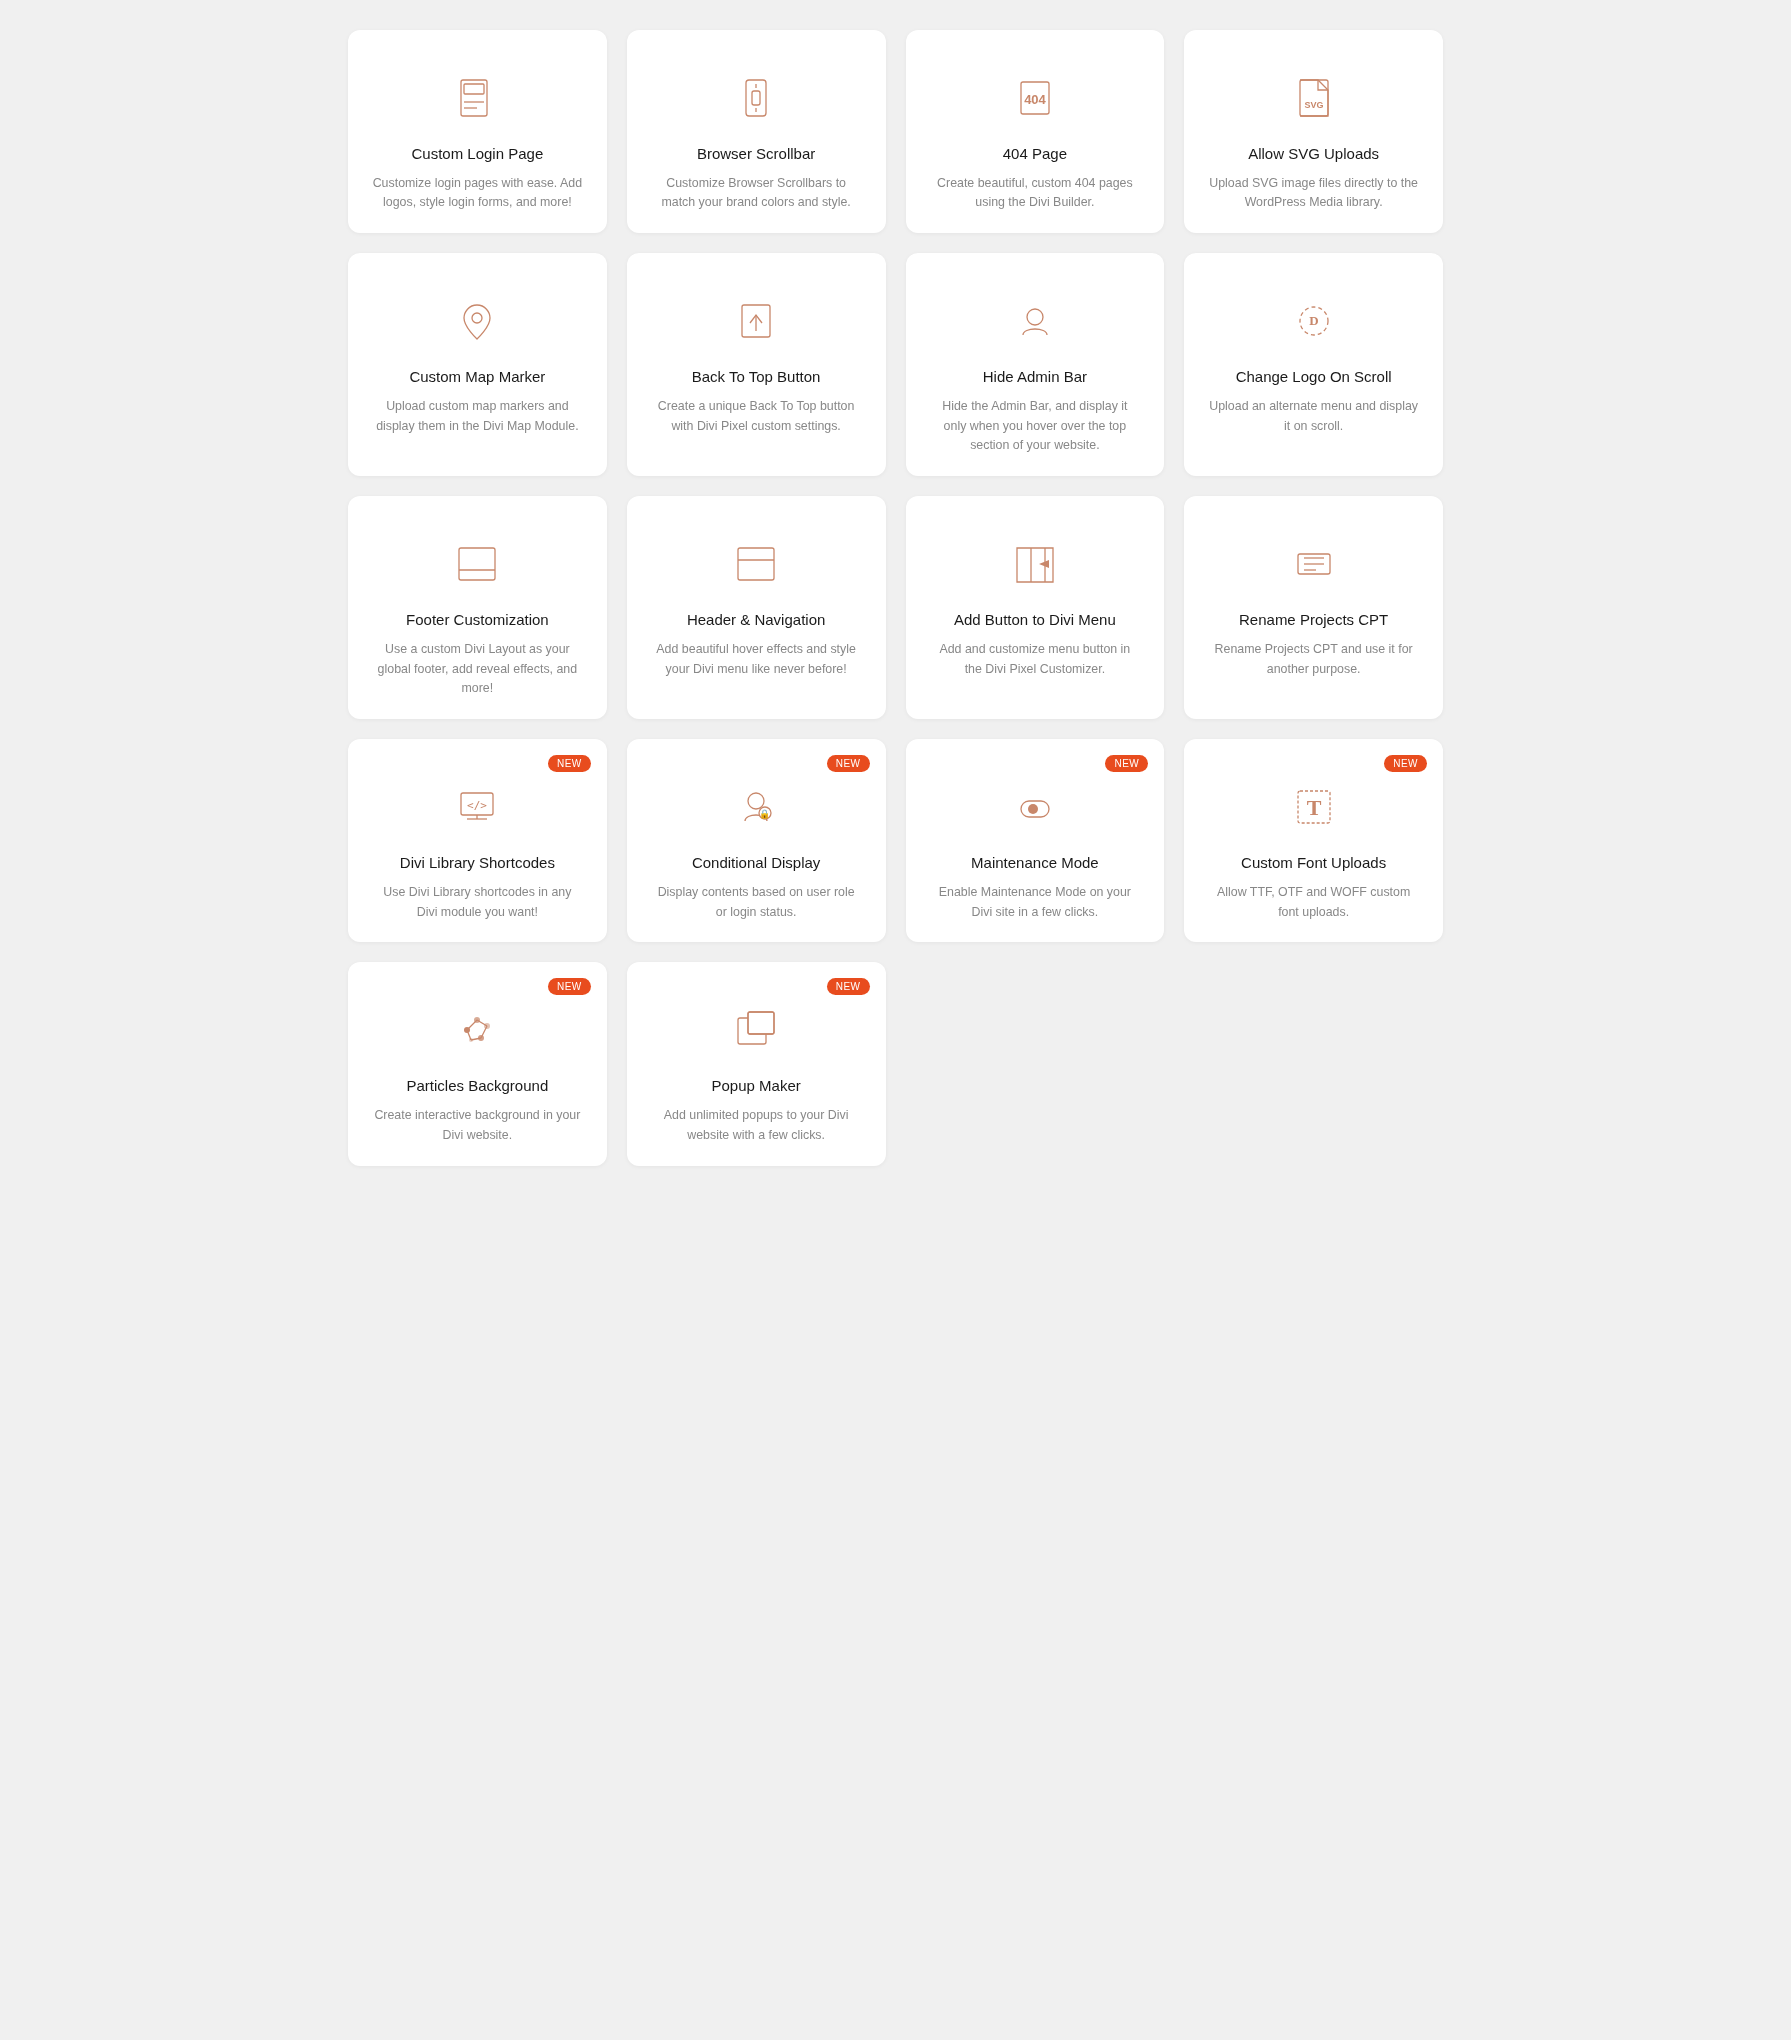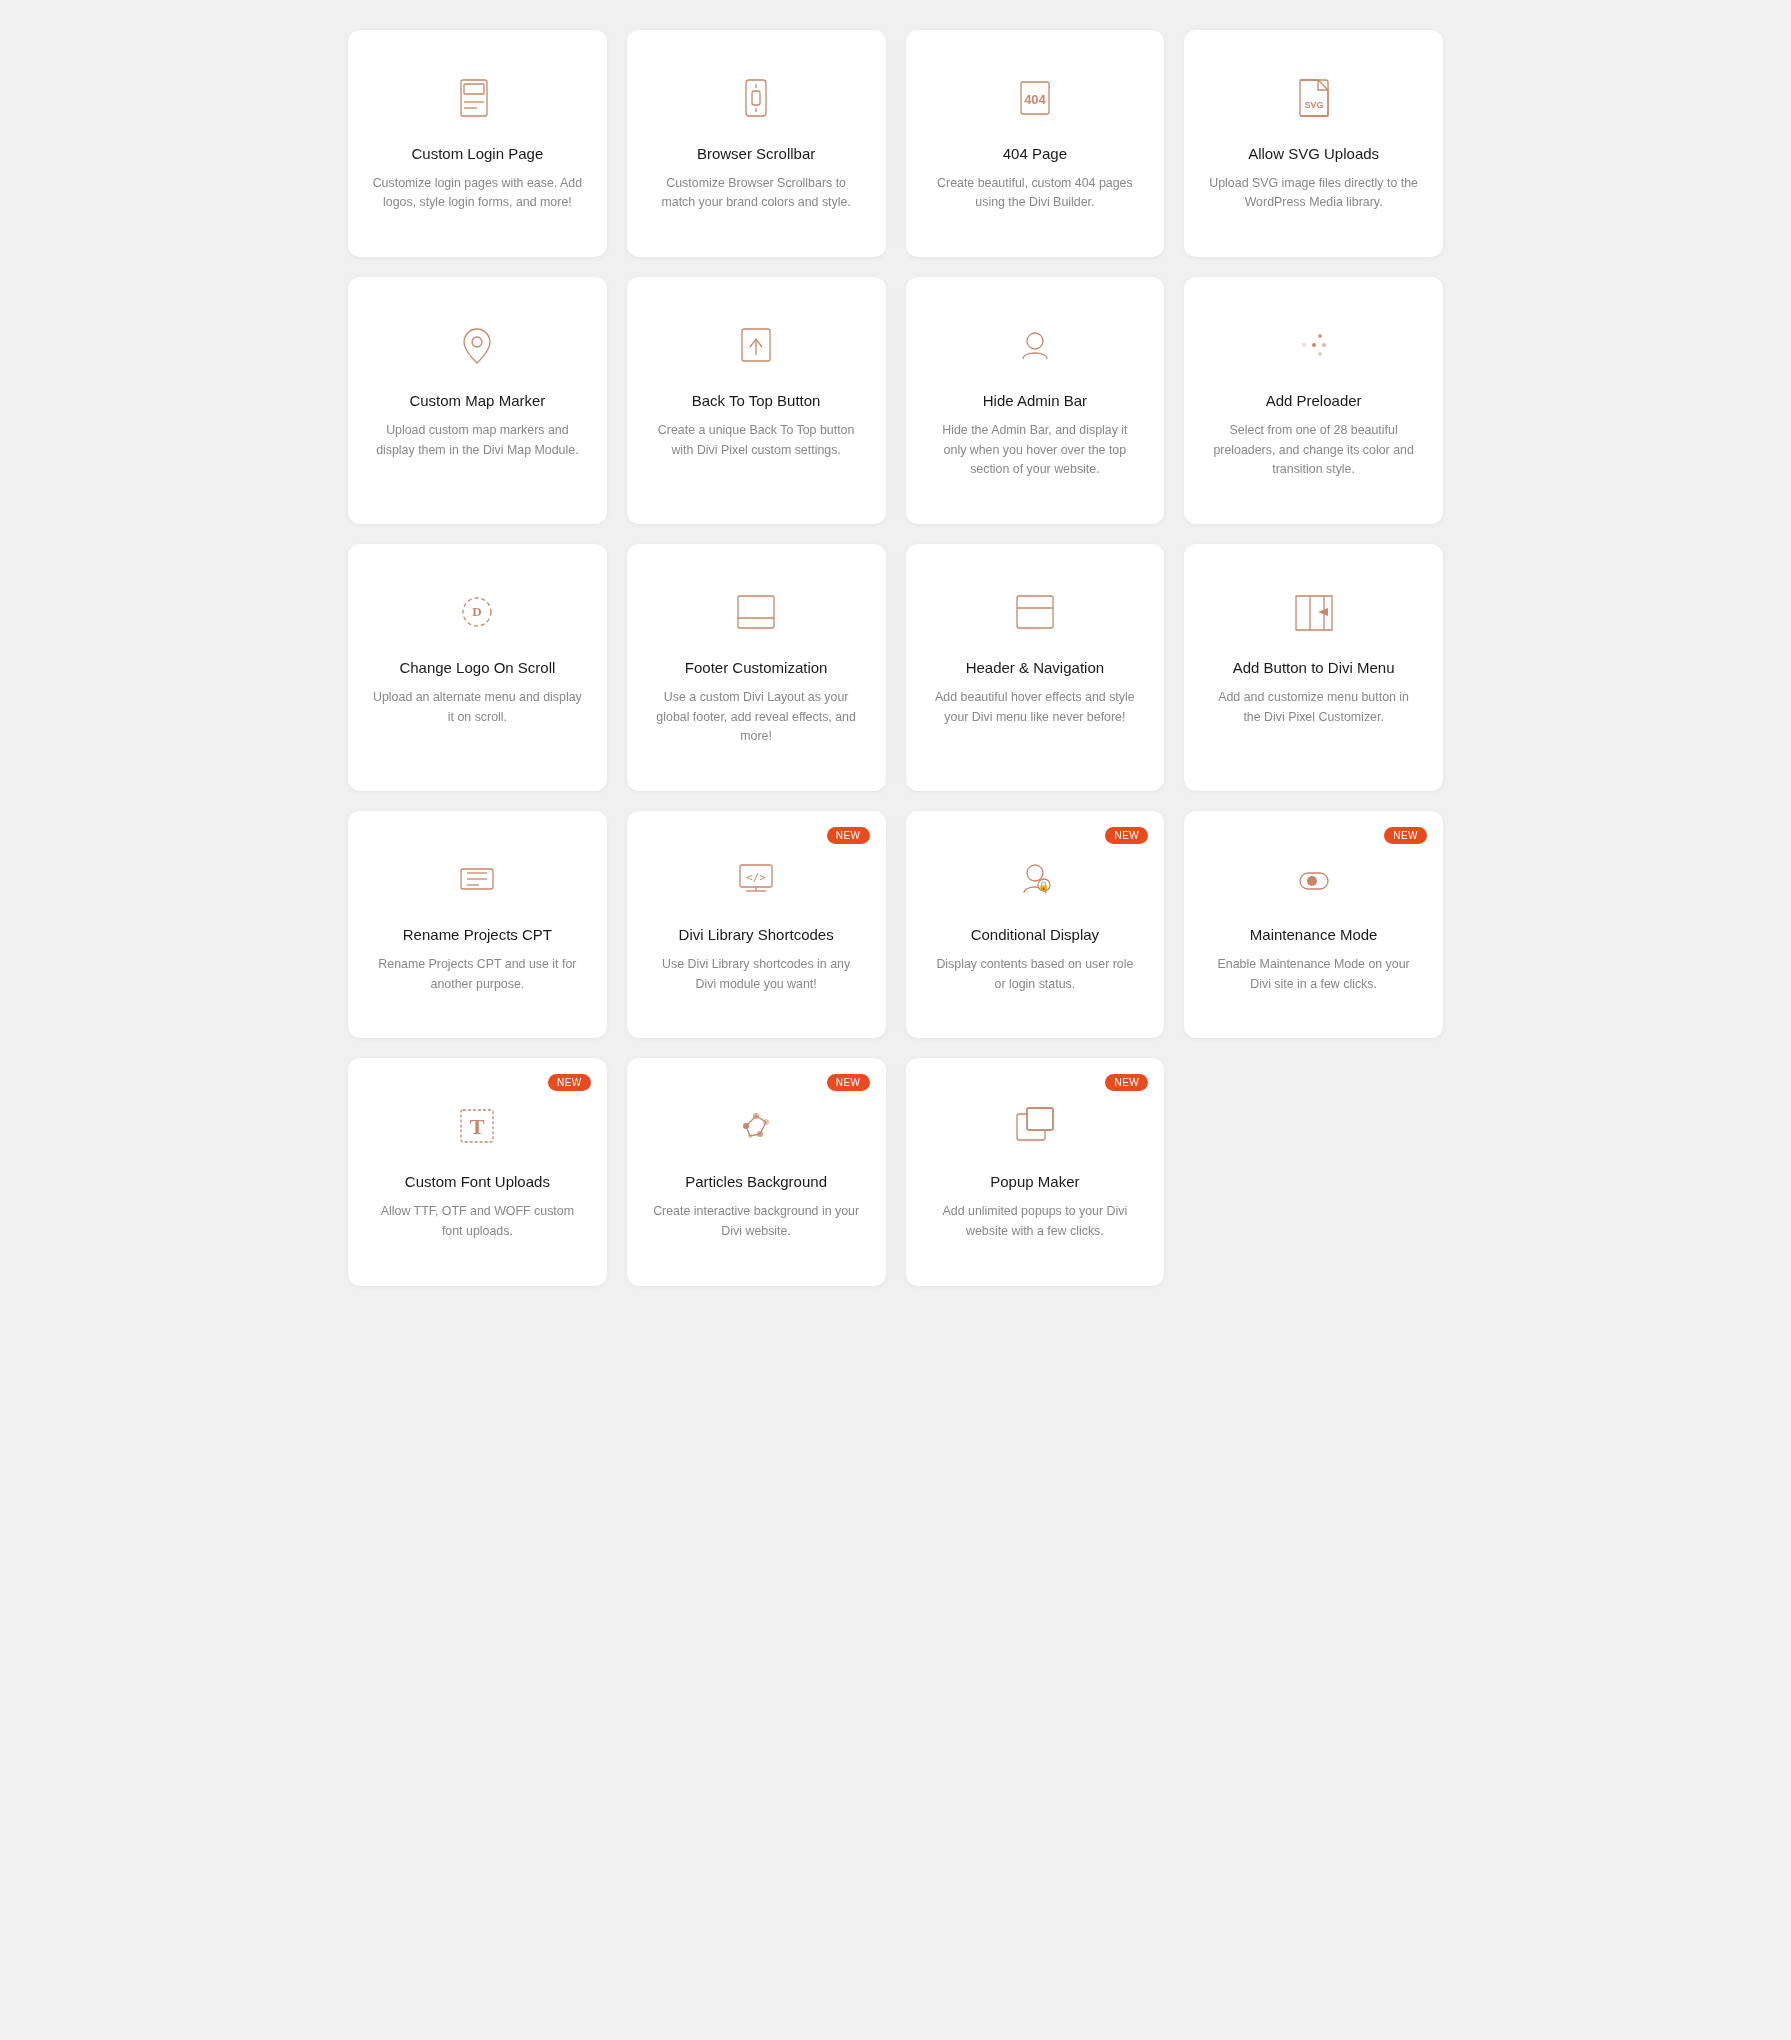"404" .card { padding: 40px 24px 44px -> 40px 24px 20px }
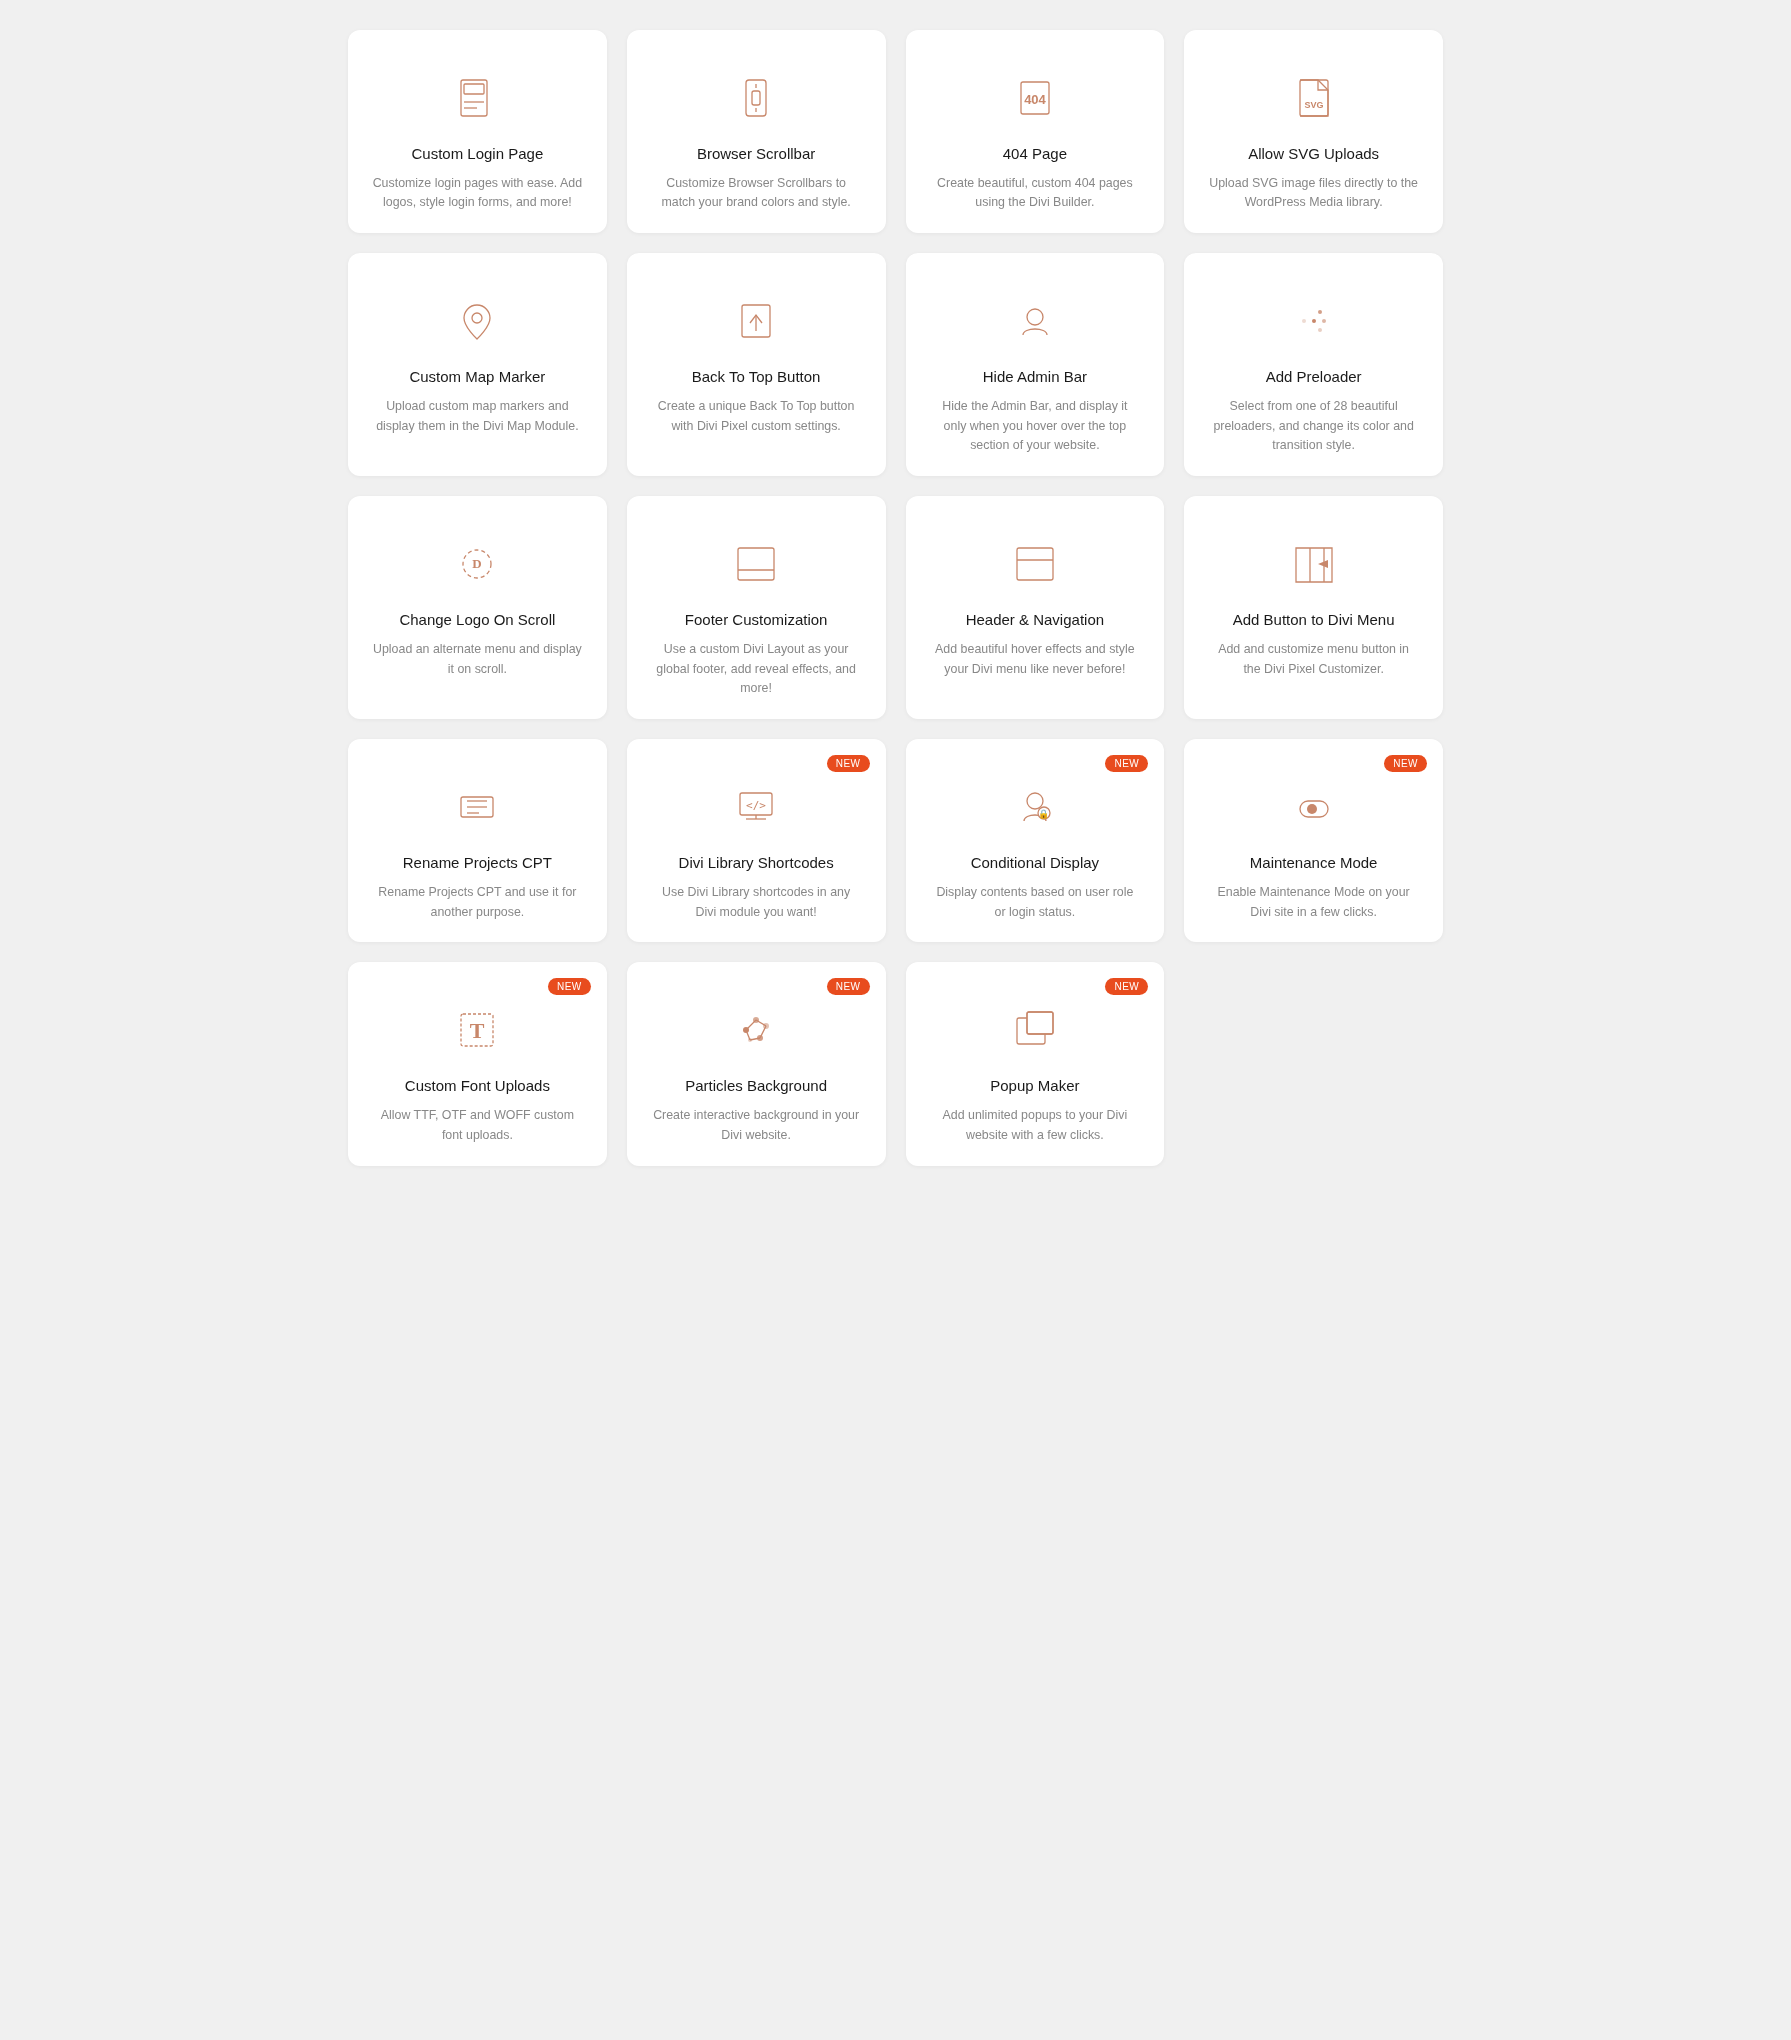"Add Preloader" div.card { html: <div> <div> <svg> <circle></circle> <circle></circle> <circle></circle> <circle></circle> <circle></circle> </svg> </div> <div>Add Preloader</div> <div>Select from one of 28 beautiful preloaders, and change its color and transition style.</div> </div> -> none }
